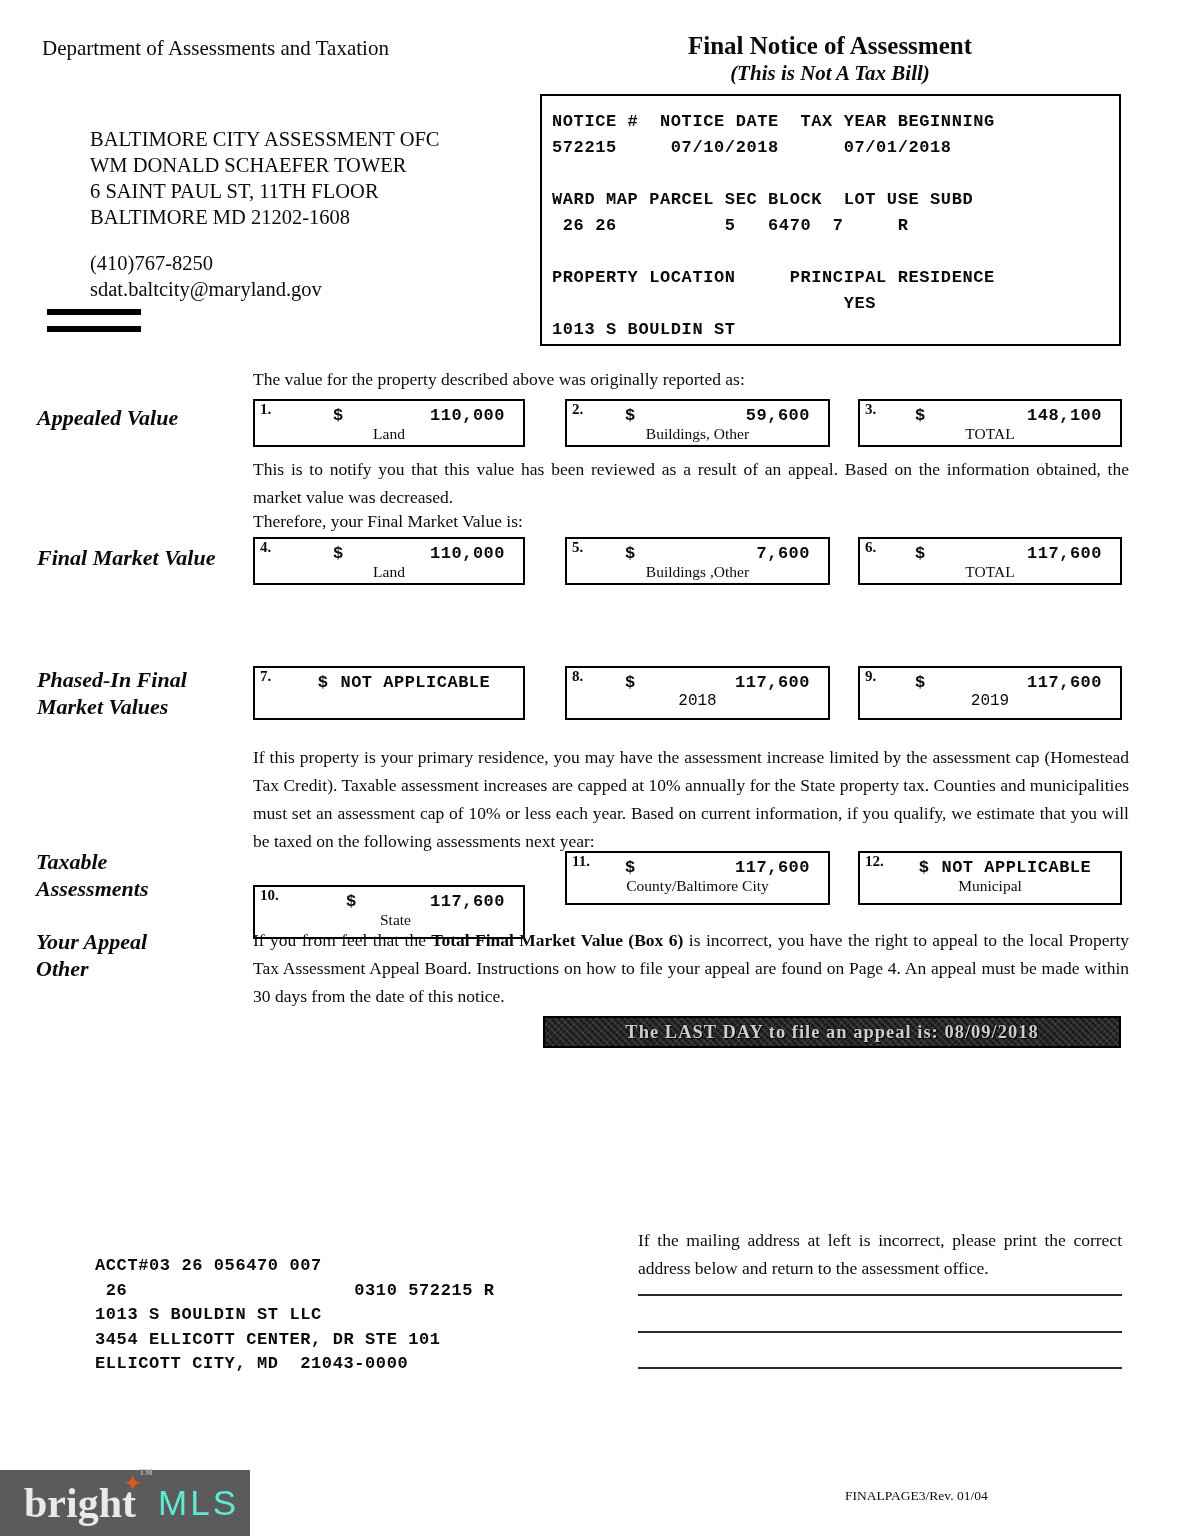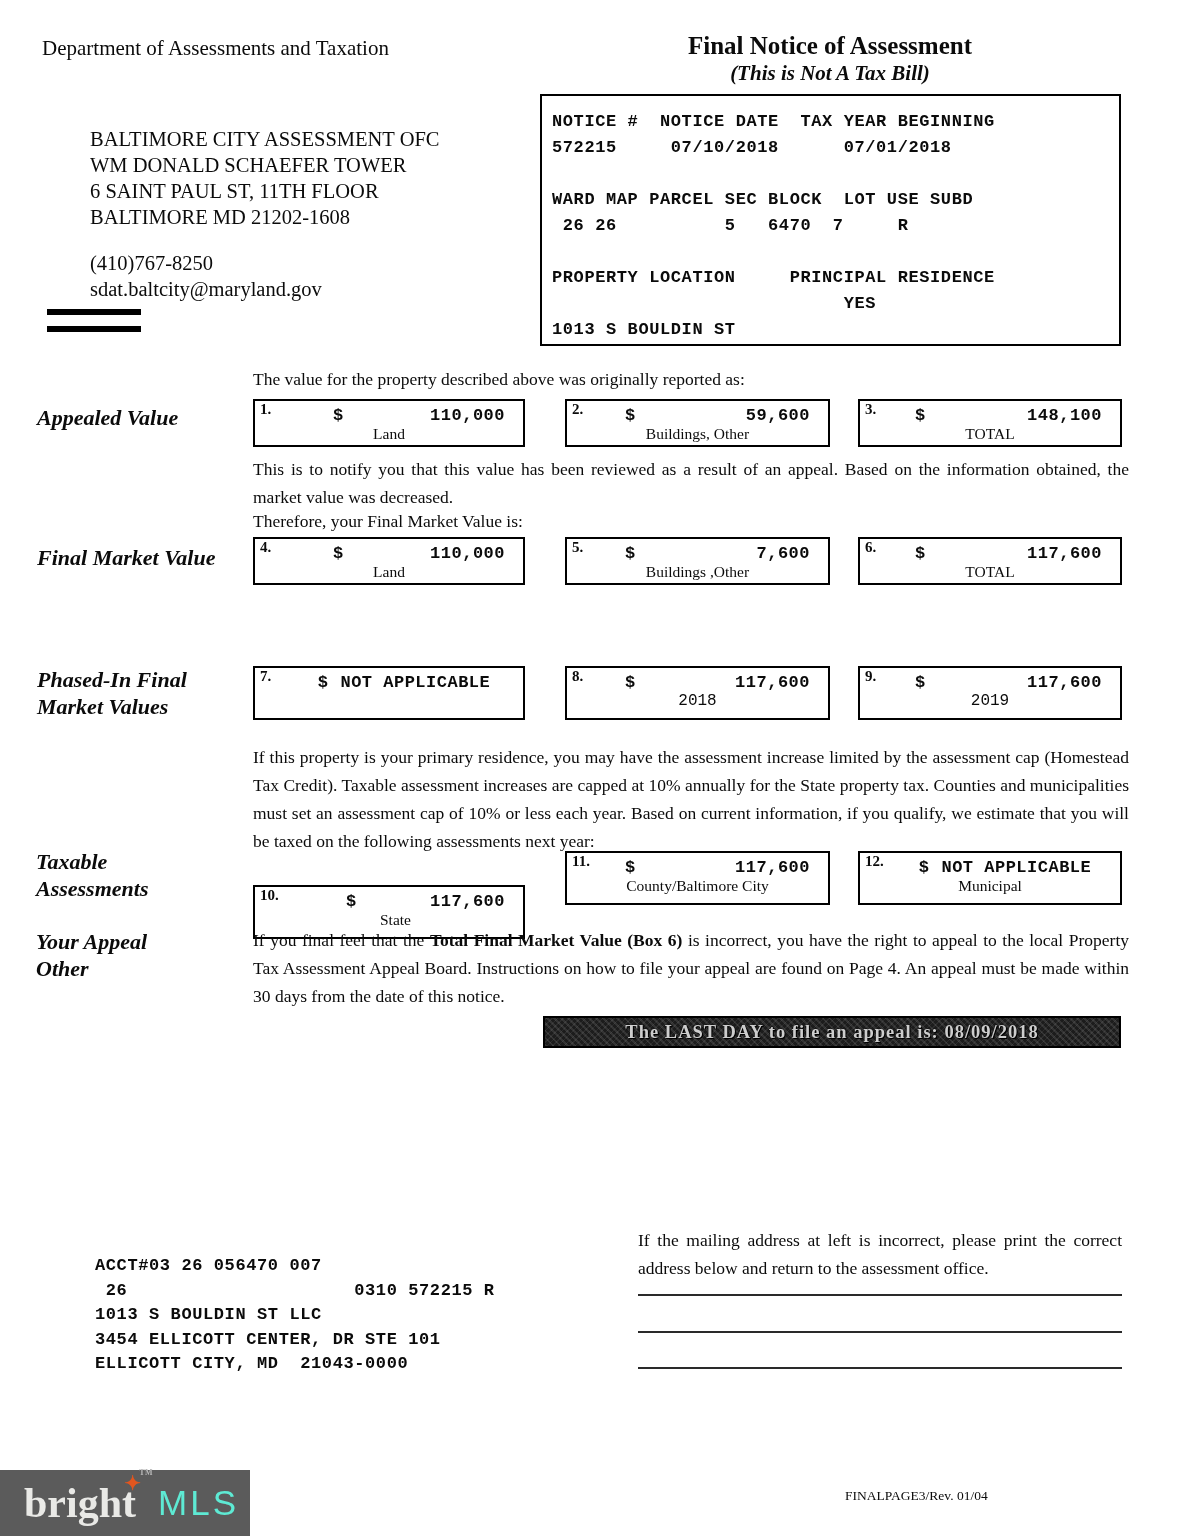"If you final feel that" span { text: final -> from }
